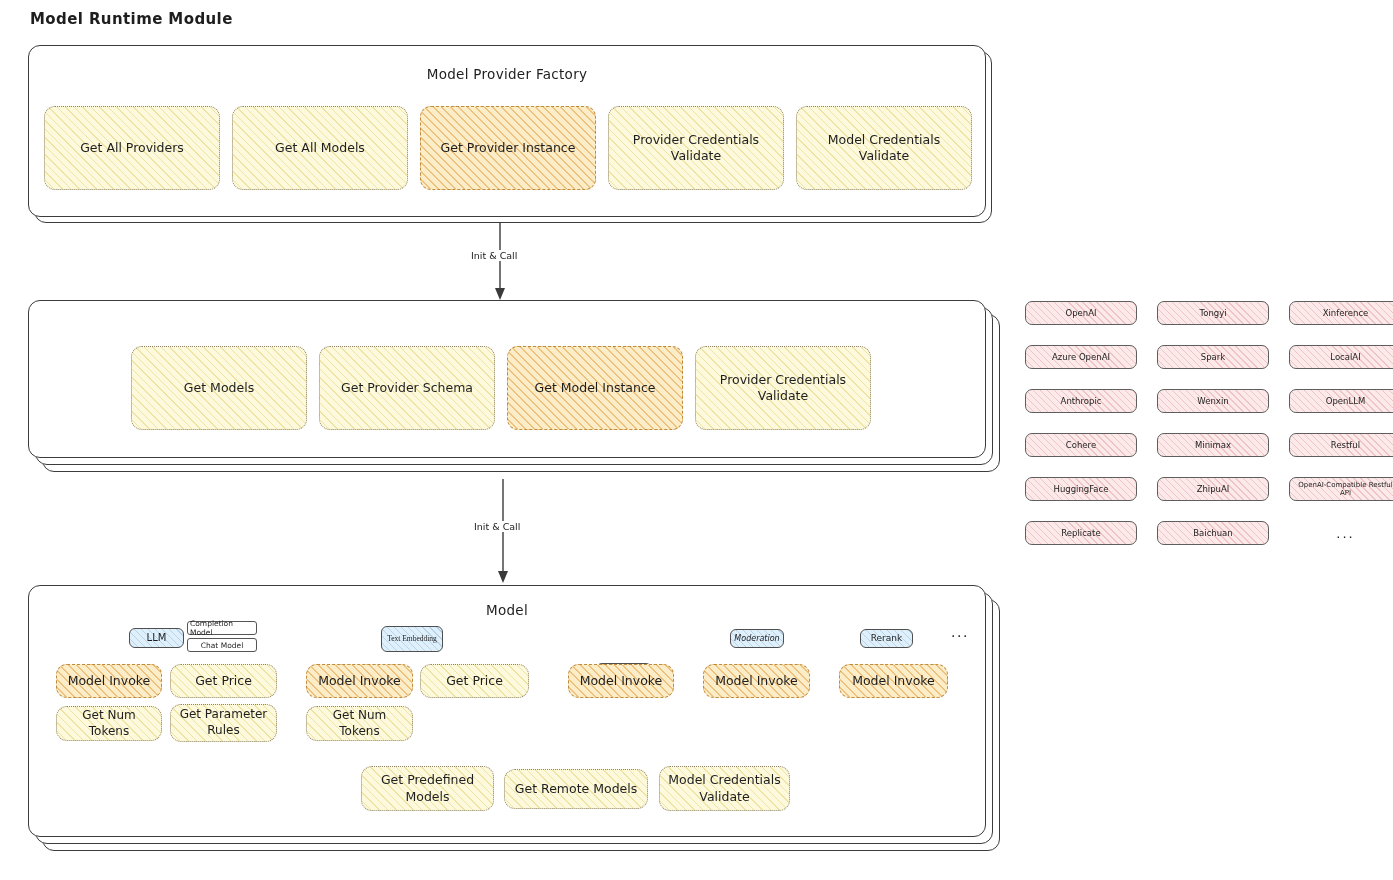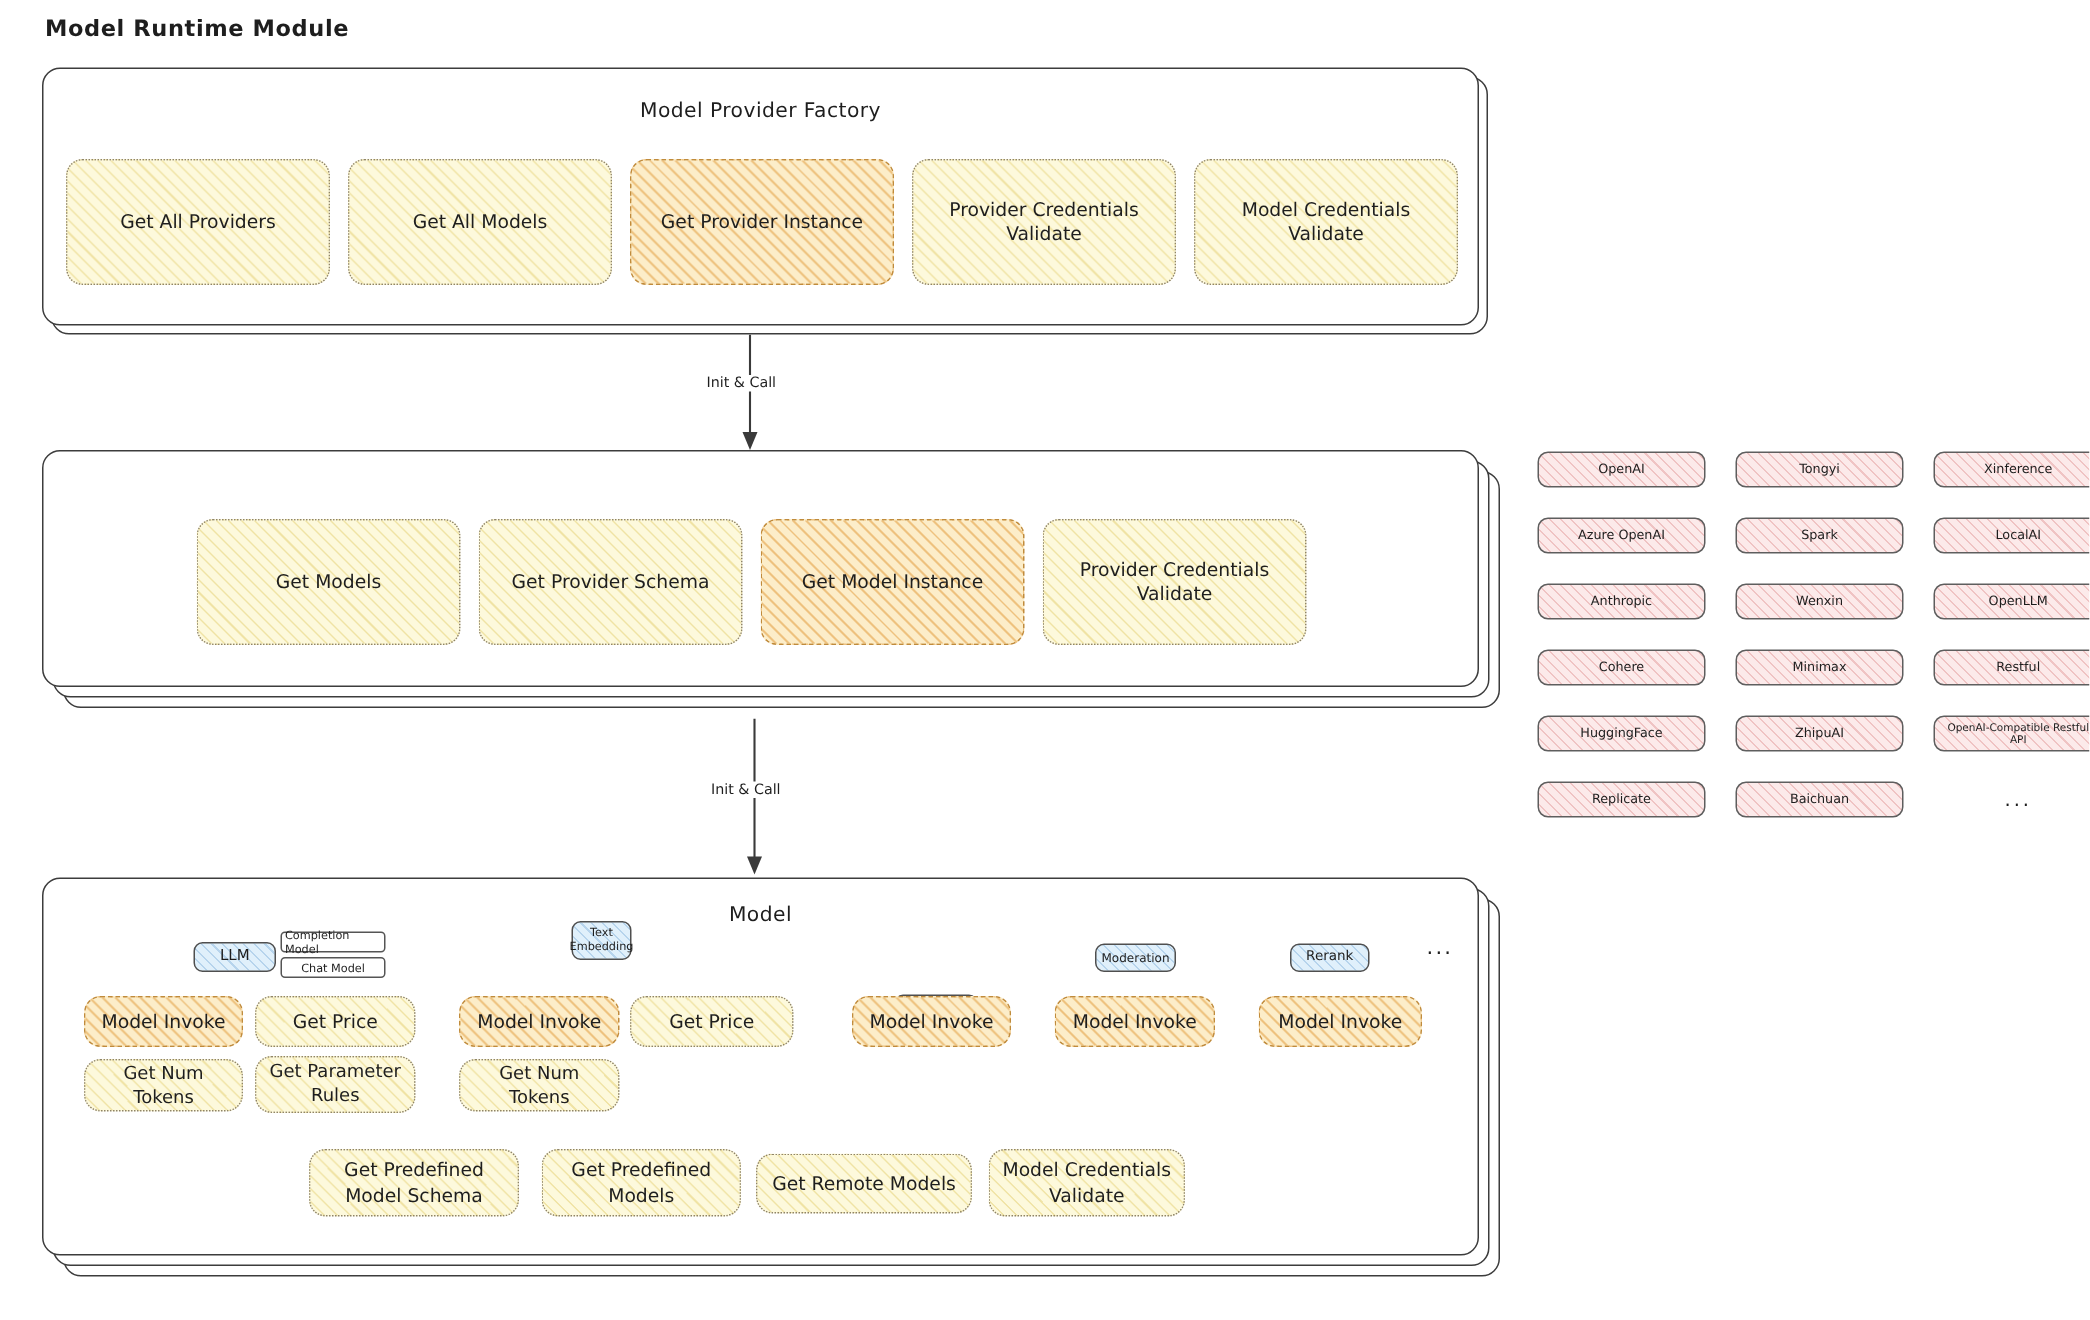"Text Embedding" div.tag { font-family: none -> Liberation Serif, serif; top: 28px -> 40px; width: 40px -> 62px }
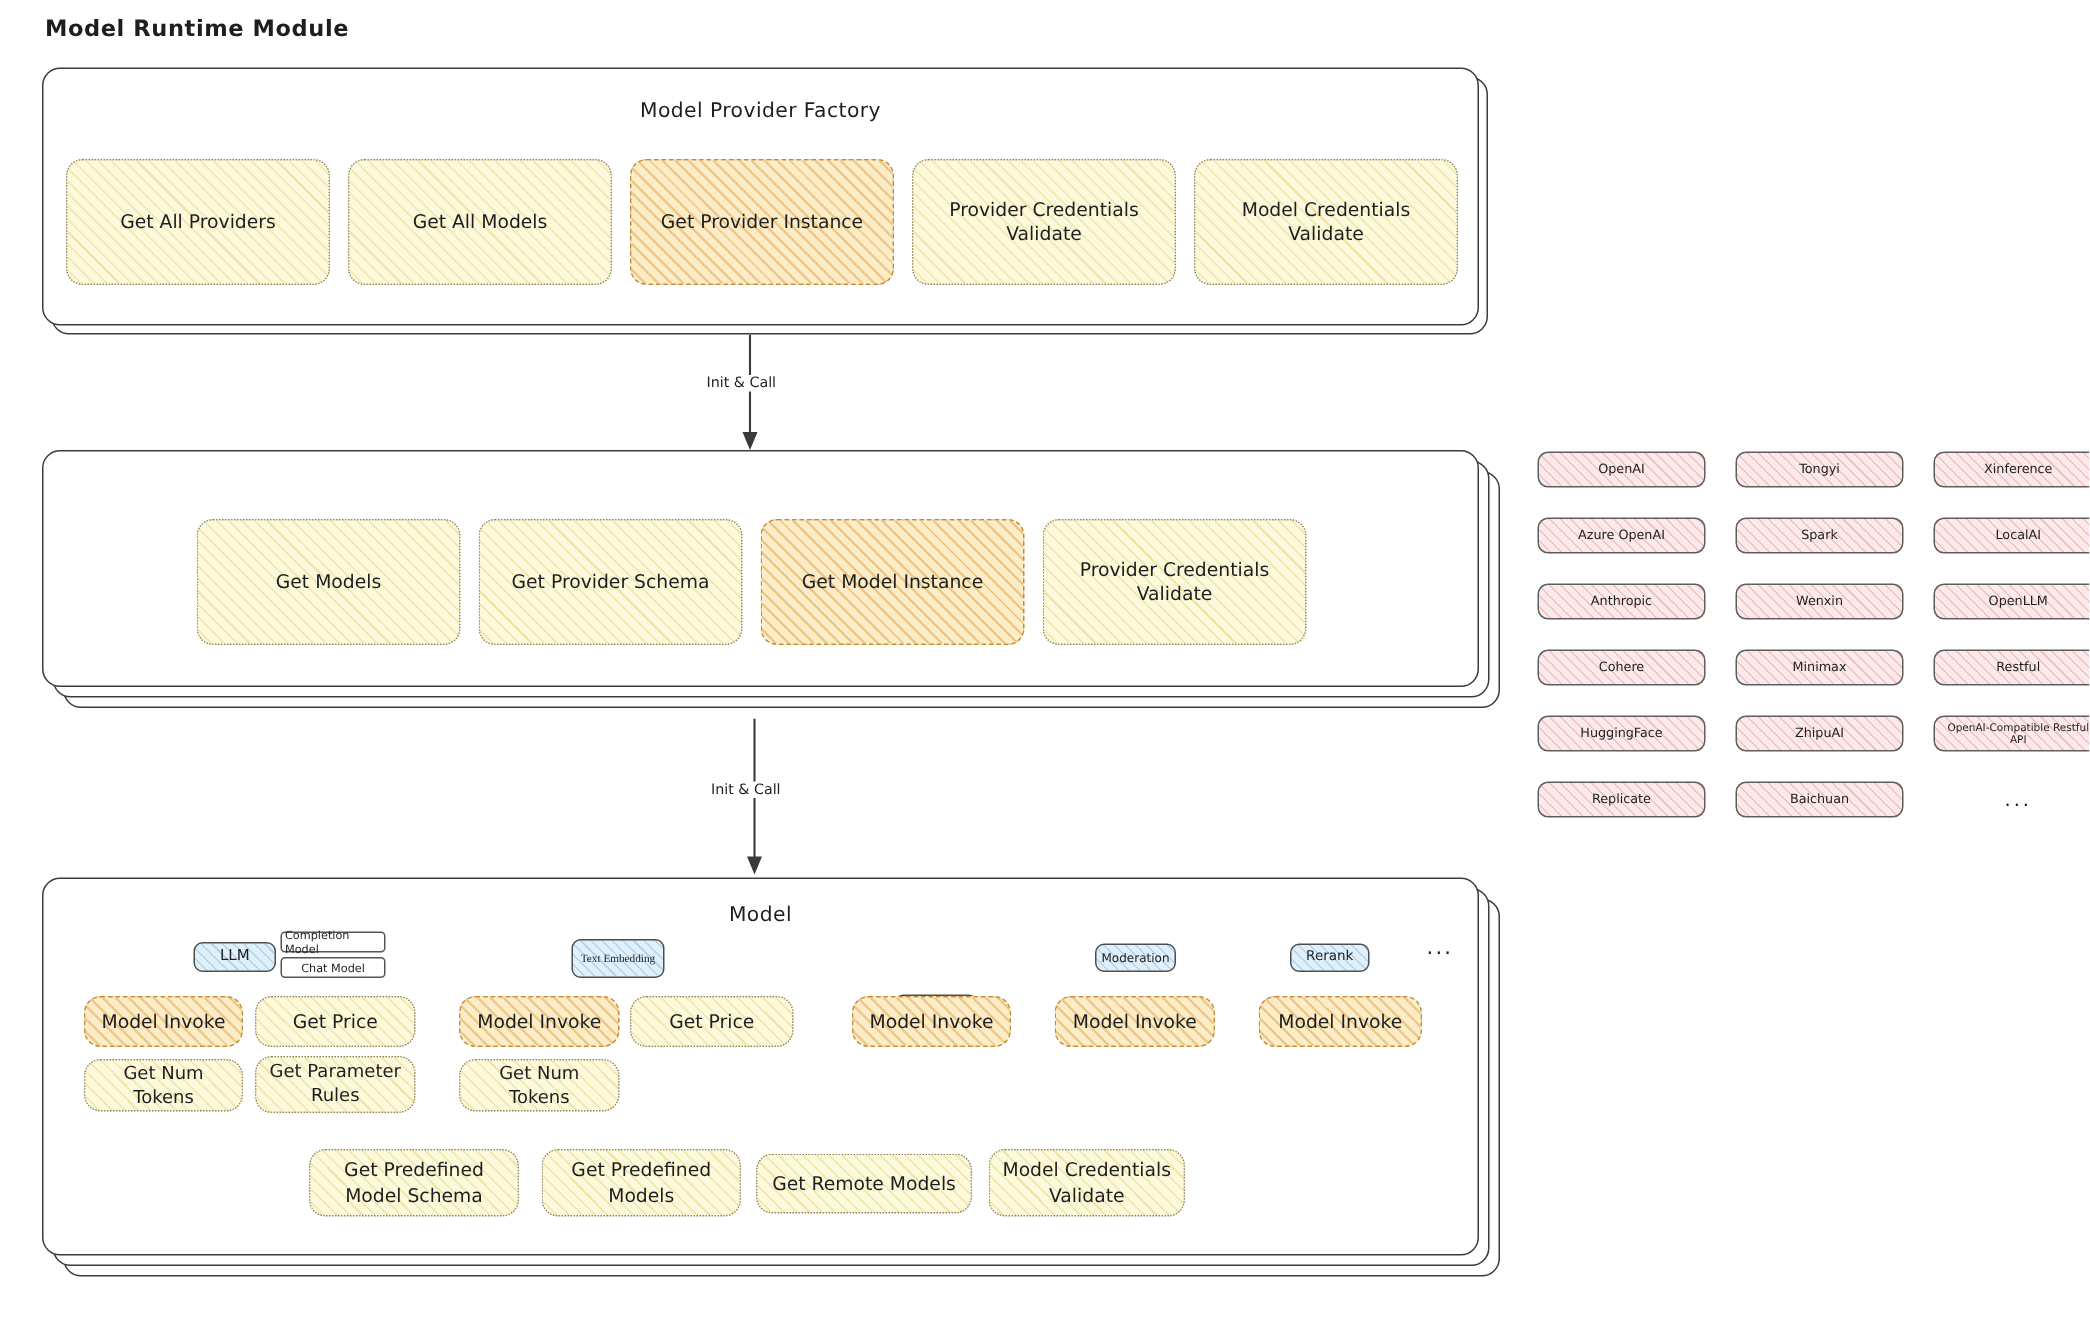"Moderation" div.tag { font-style: none -> italic }
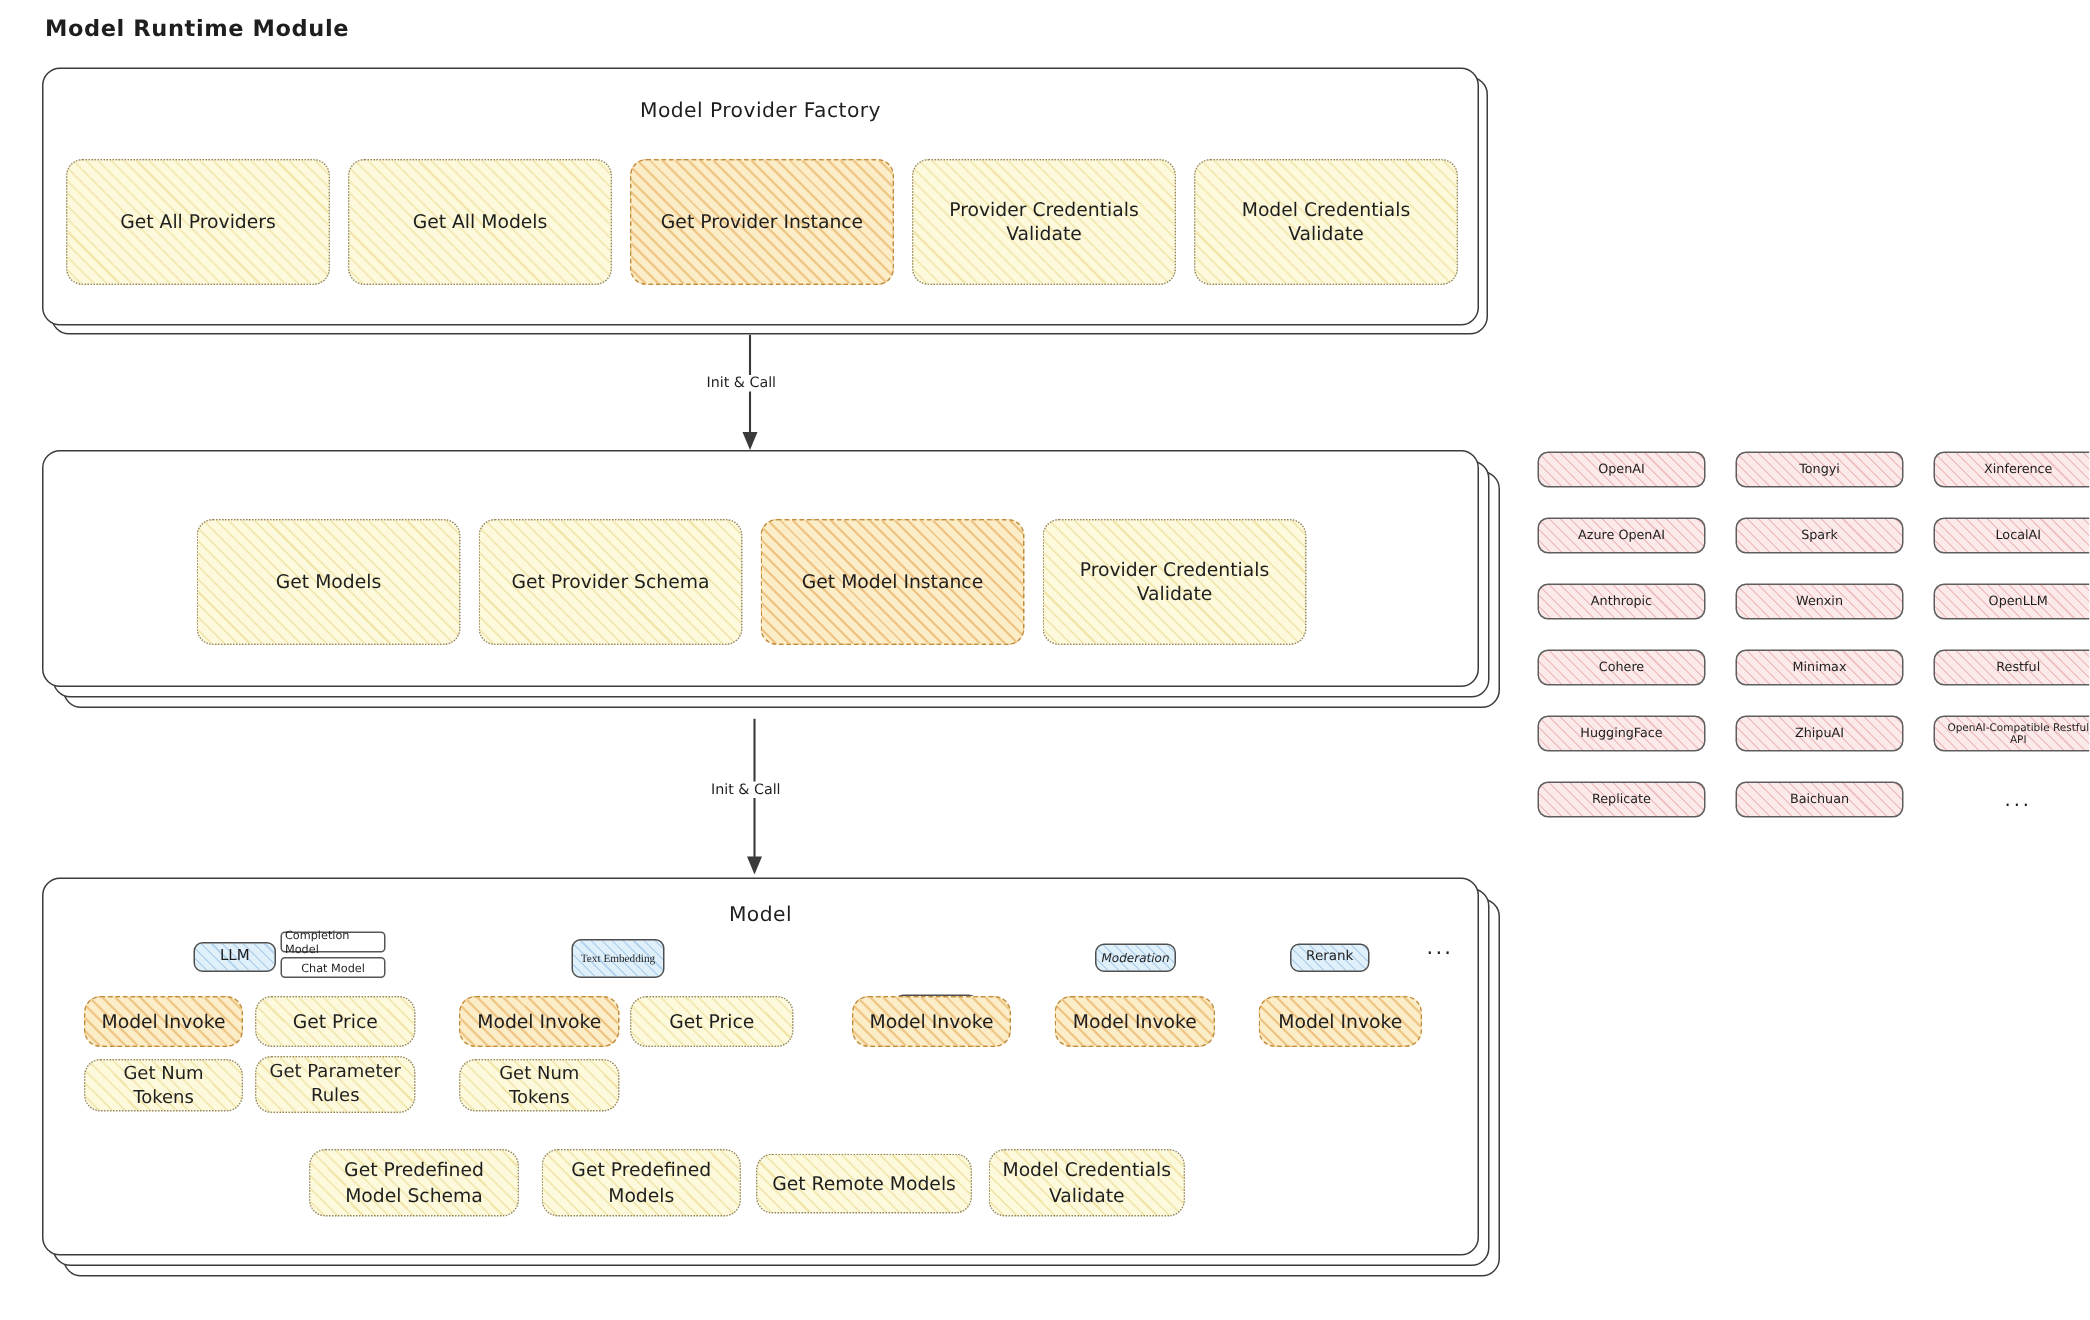"Get Predefined Model Schema" div.node { html: <div>Get Predefined Model Schema</div> -> none }
